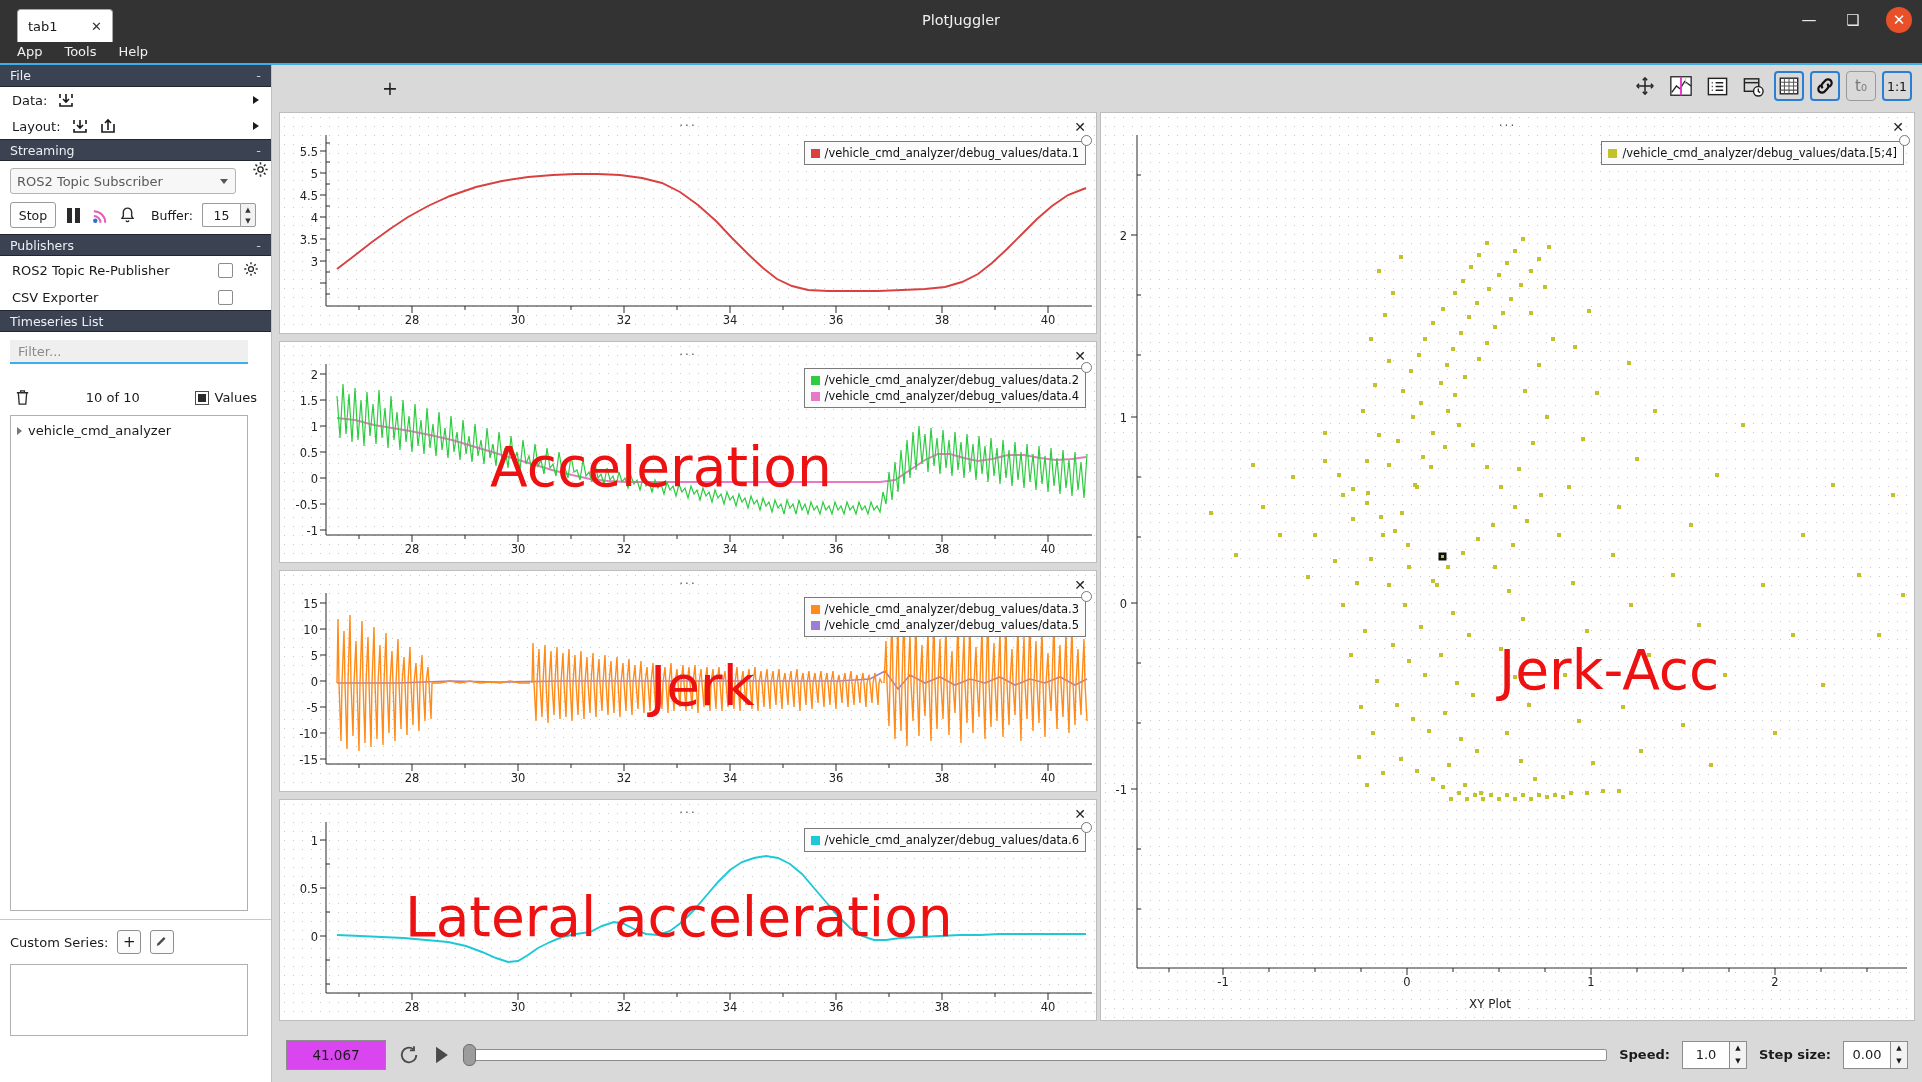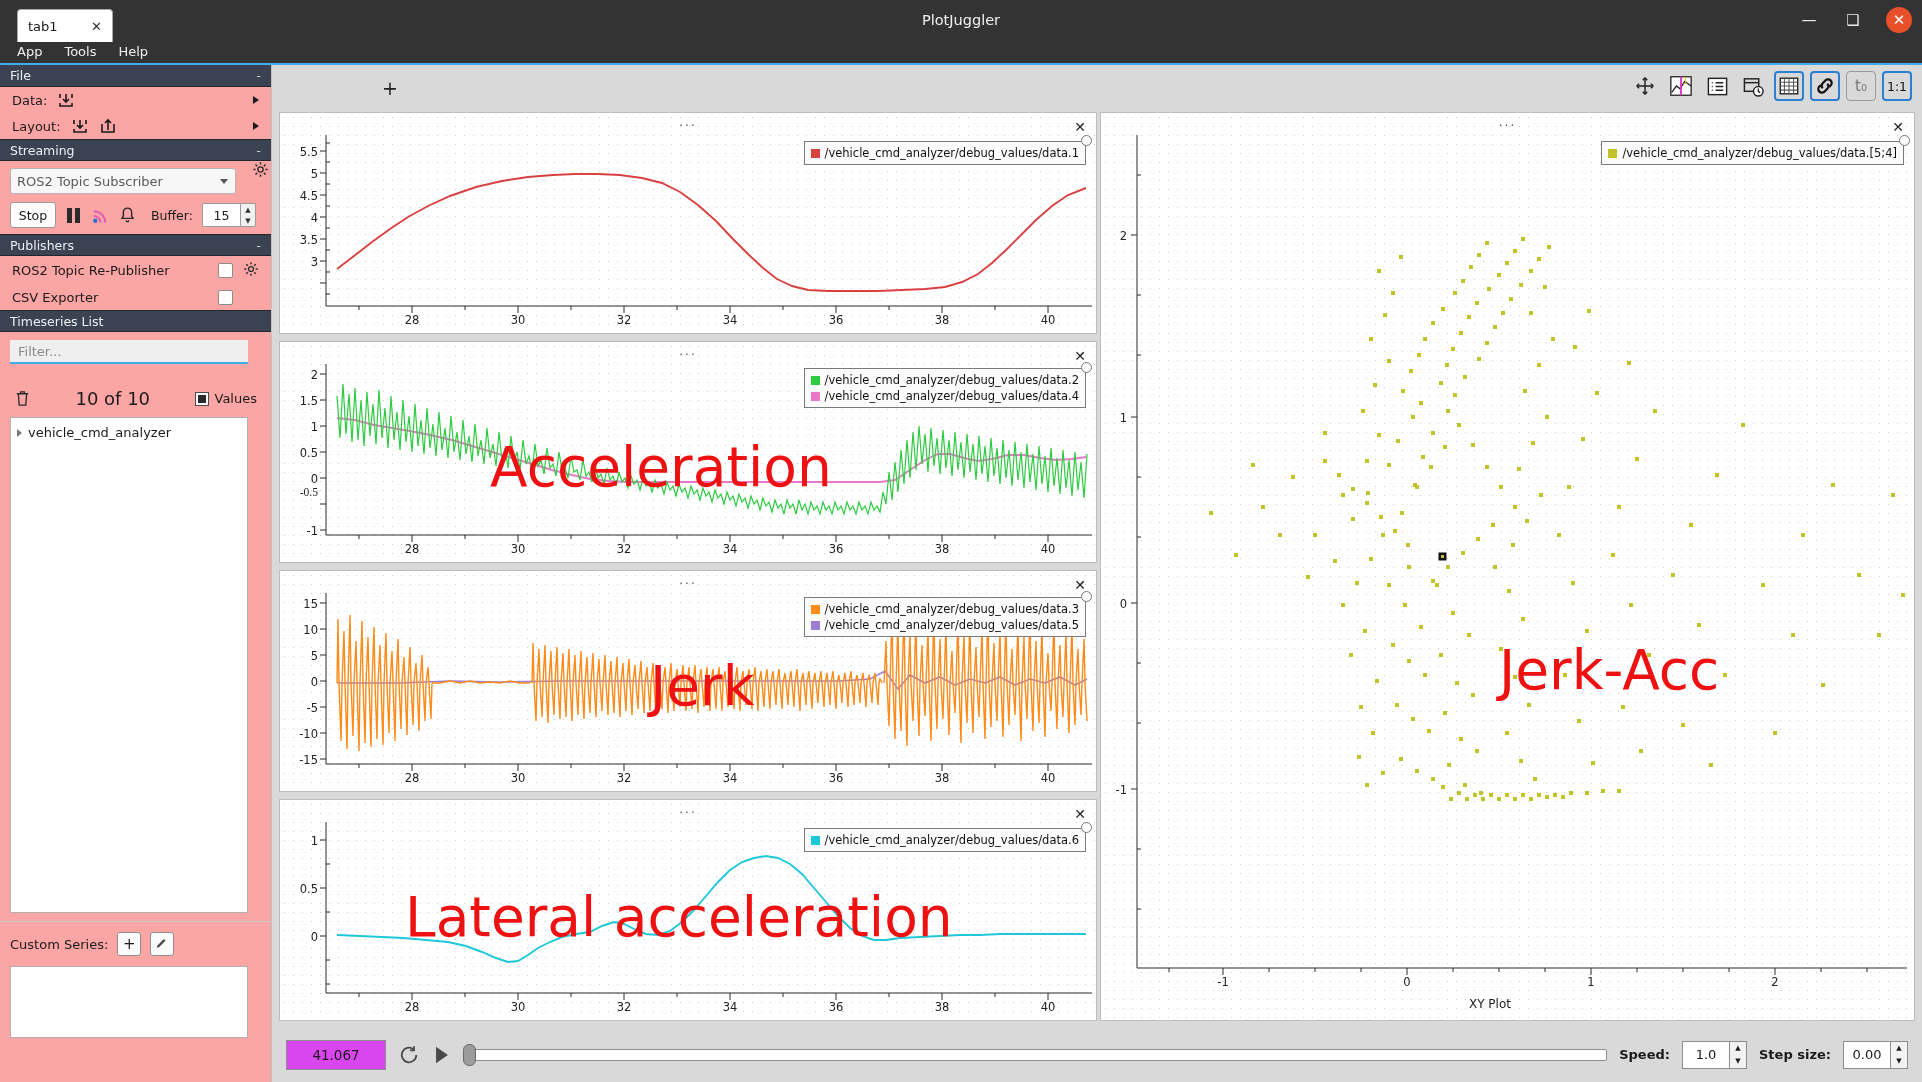"File" .leftpanel { background: #fca5a5 -> #ffffff }
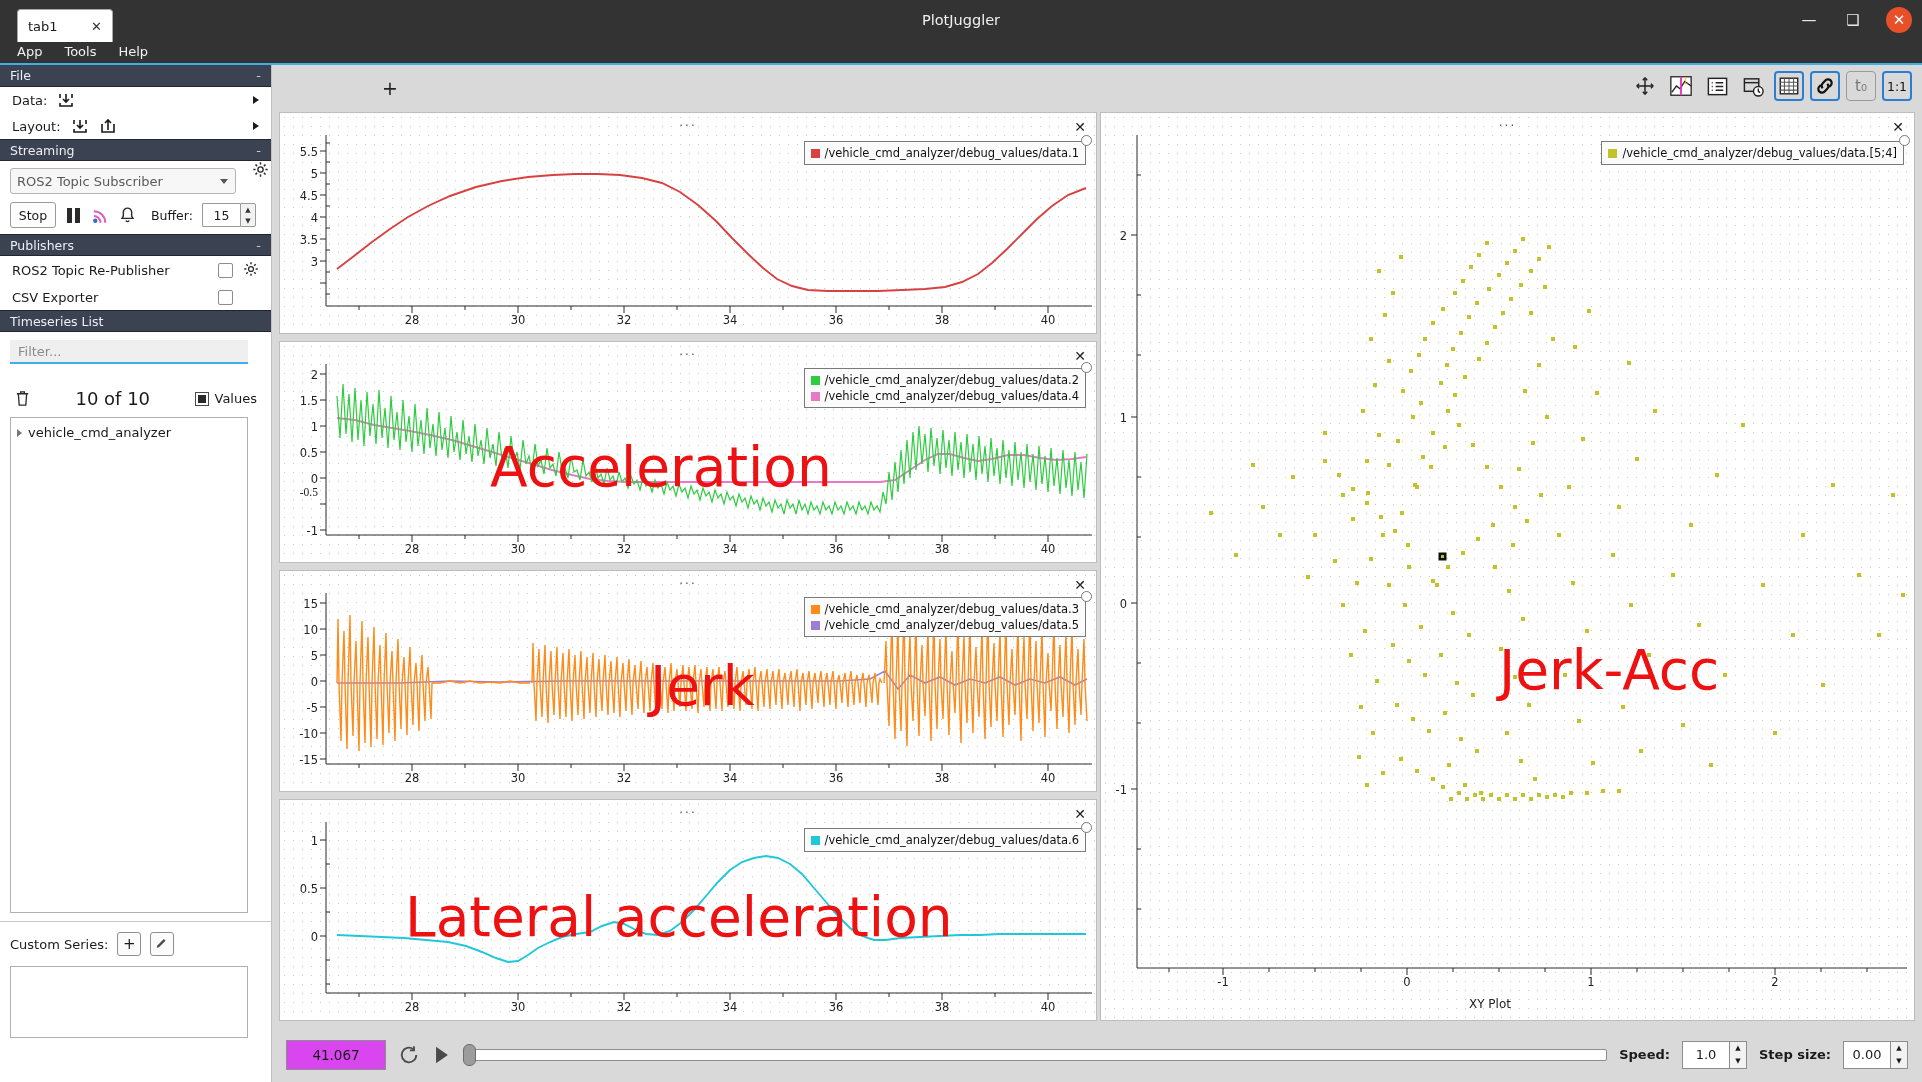"10 of 10" .listtools .count { font-size: 18px -> 13px }
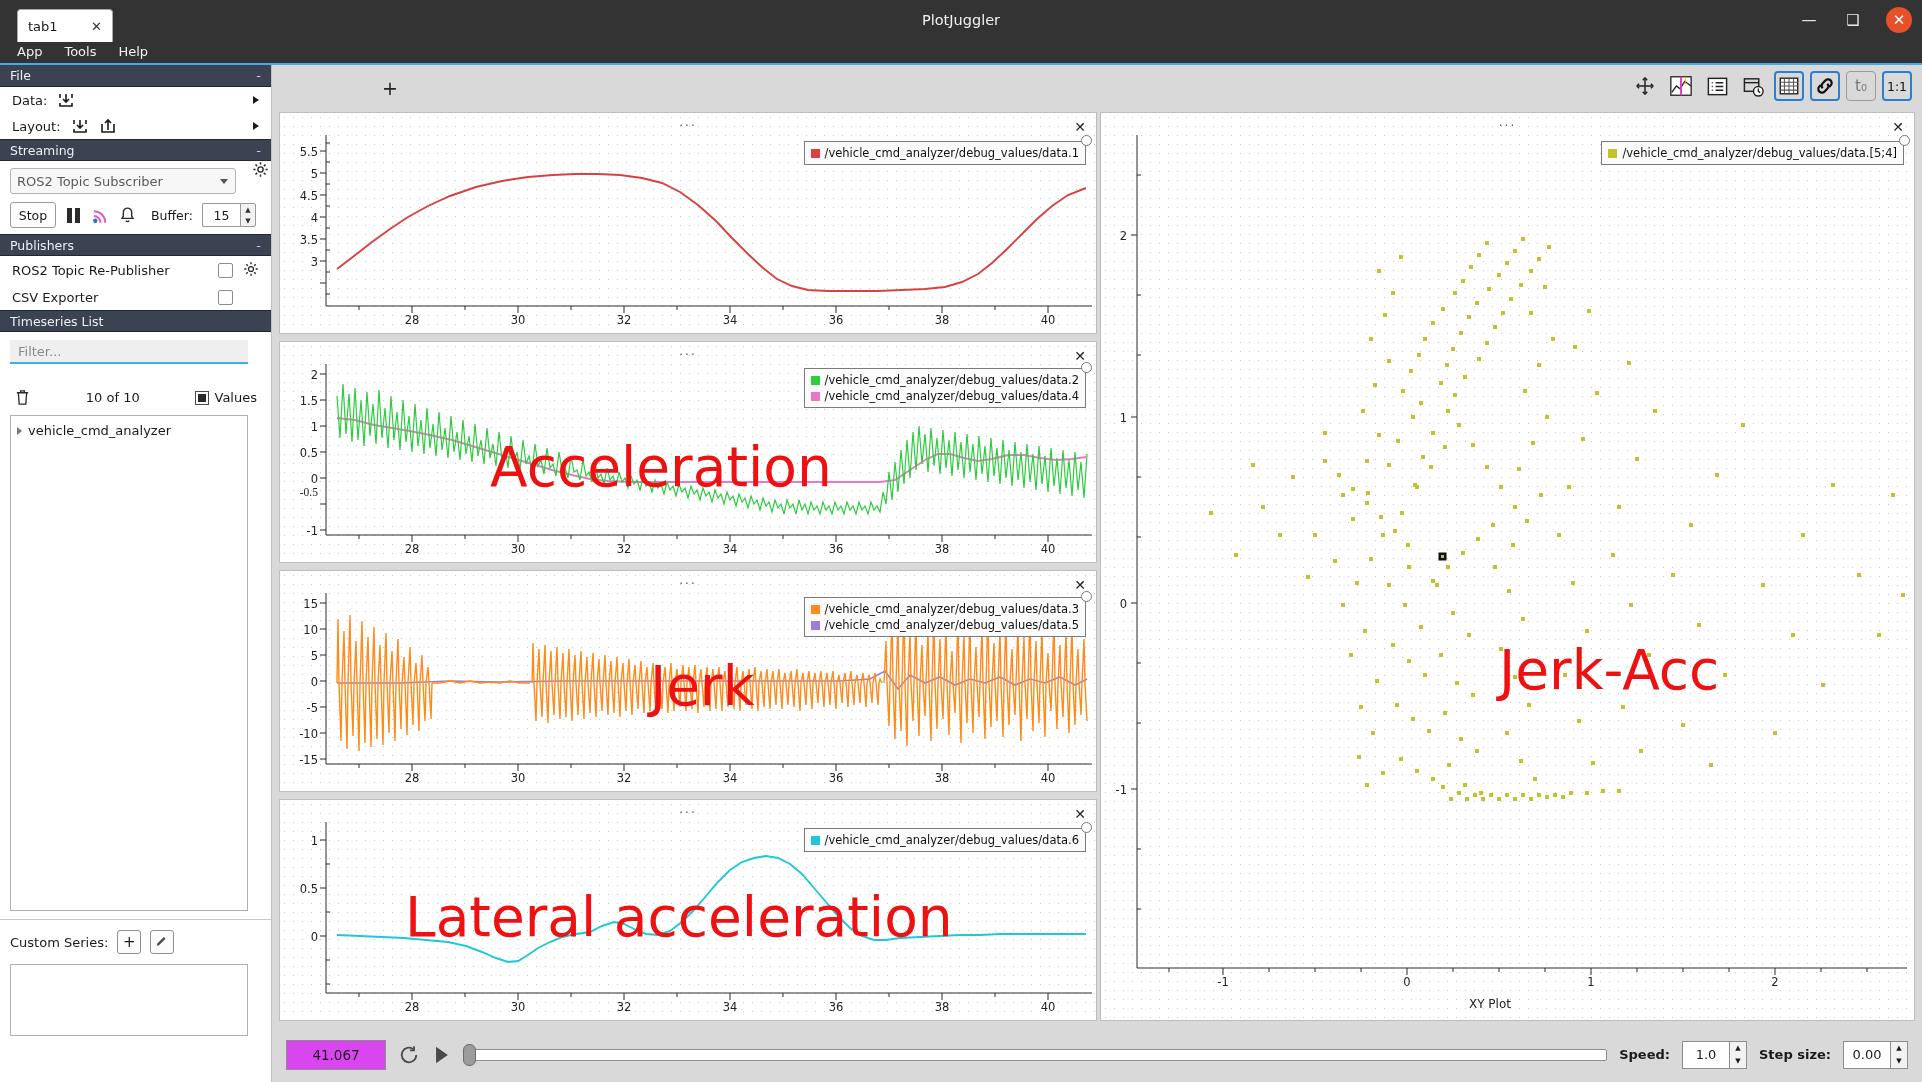"-0.5" div { font-family: Liberation Serif, serif -> none; top: 144px -> 156px }
